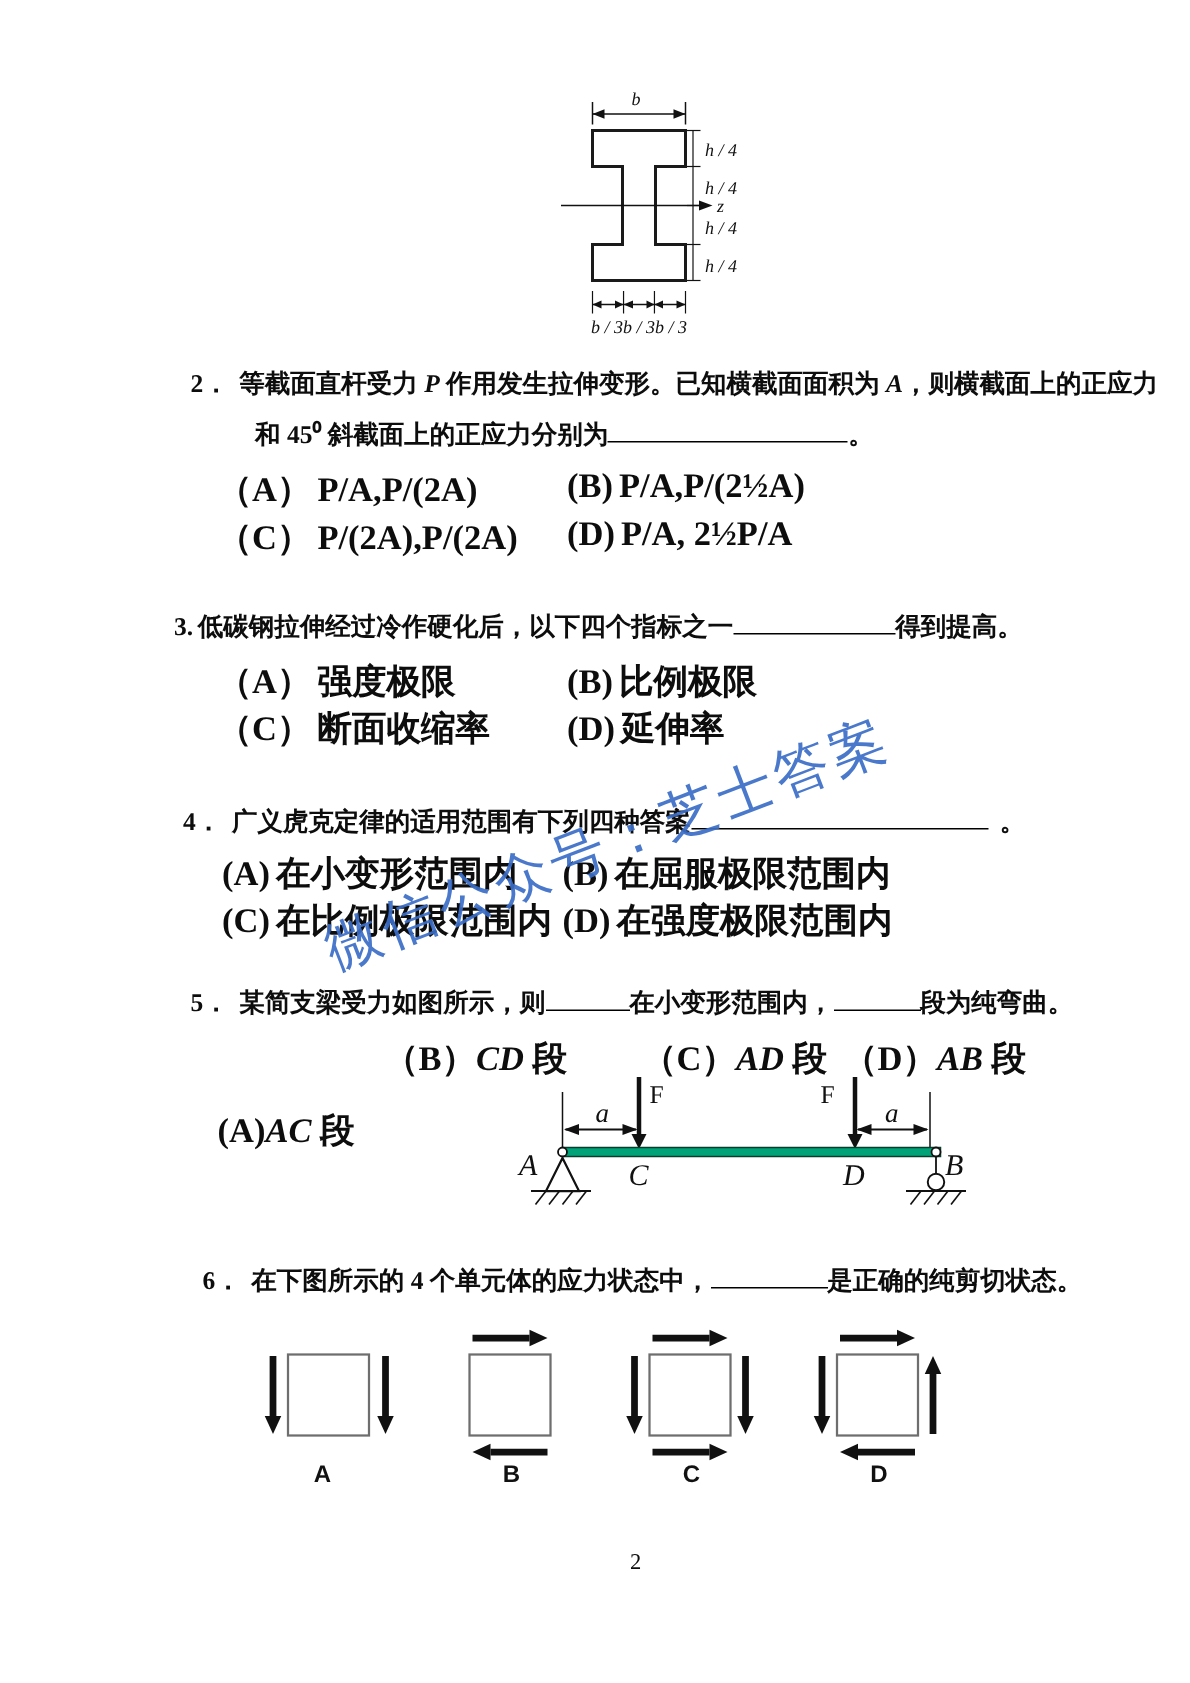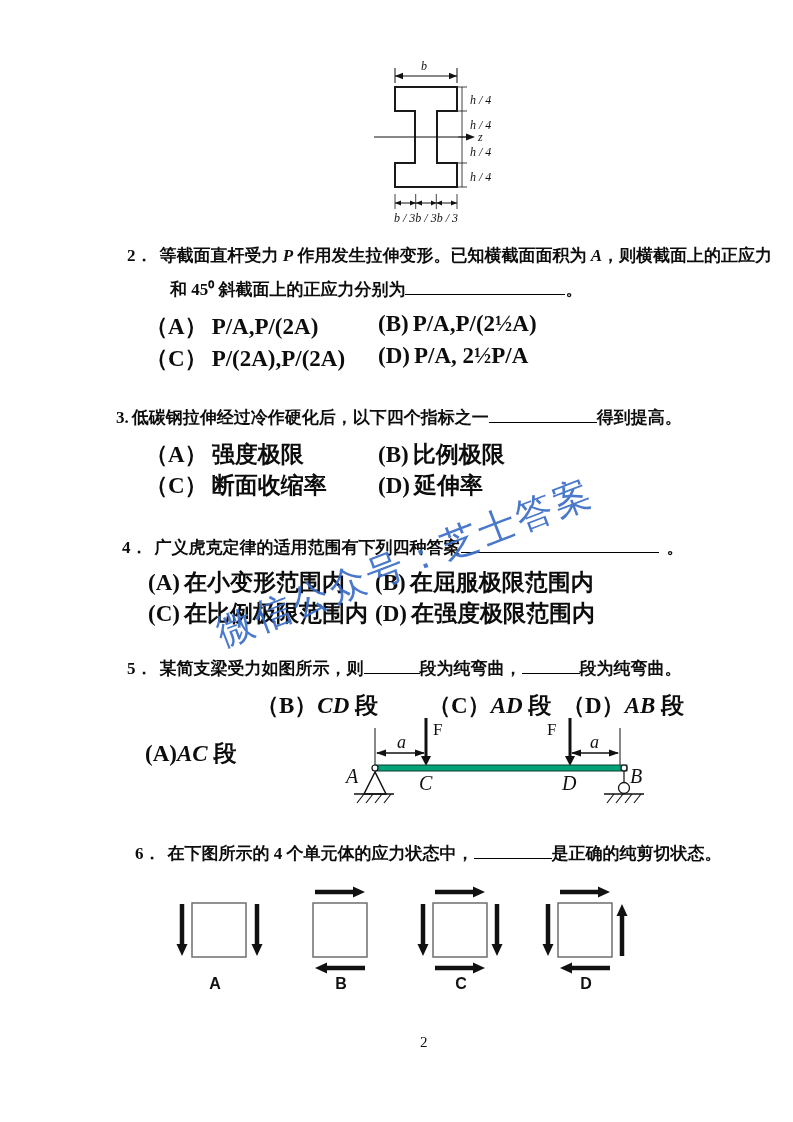"段为纯弯曲，" span { text: 段为纯弯曲 -> 在小变形范围内 }
